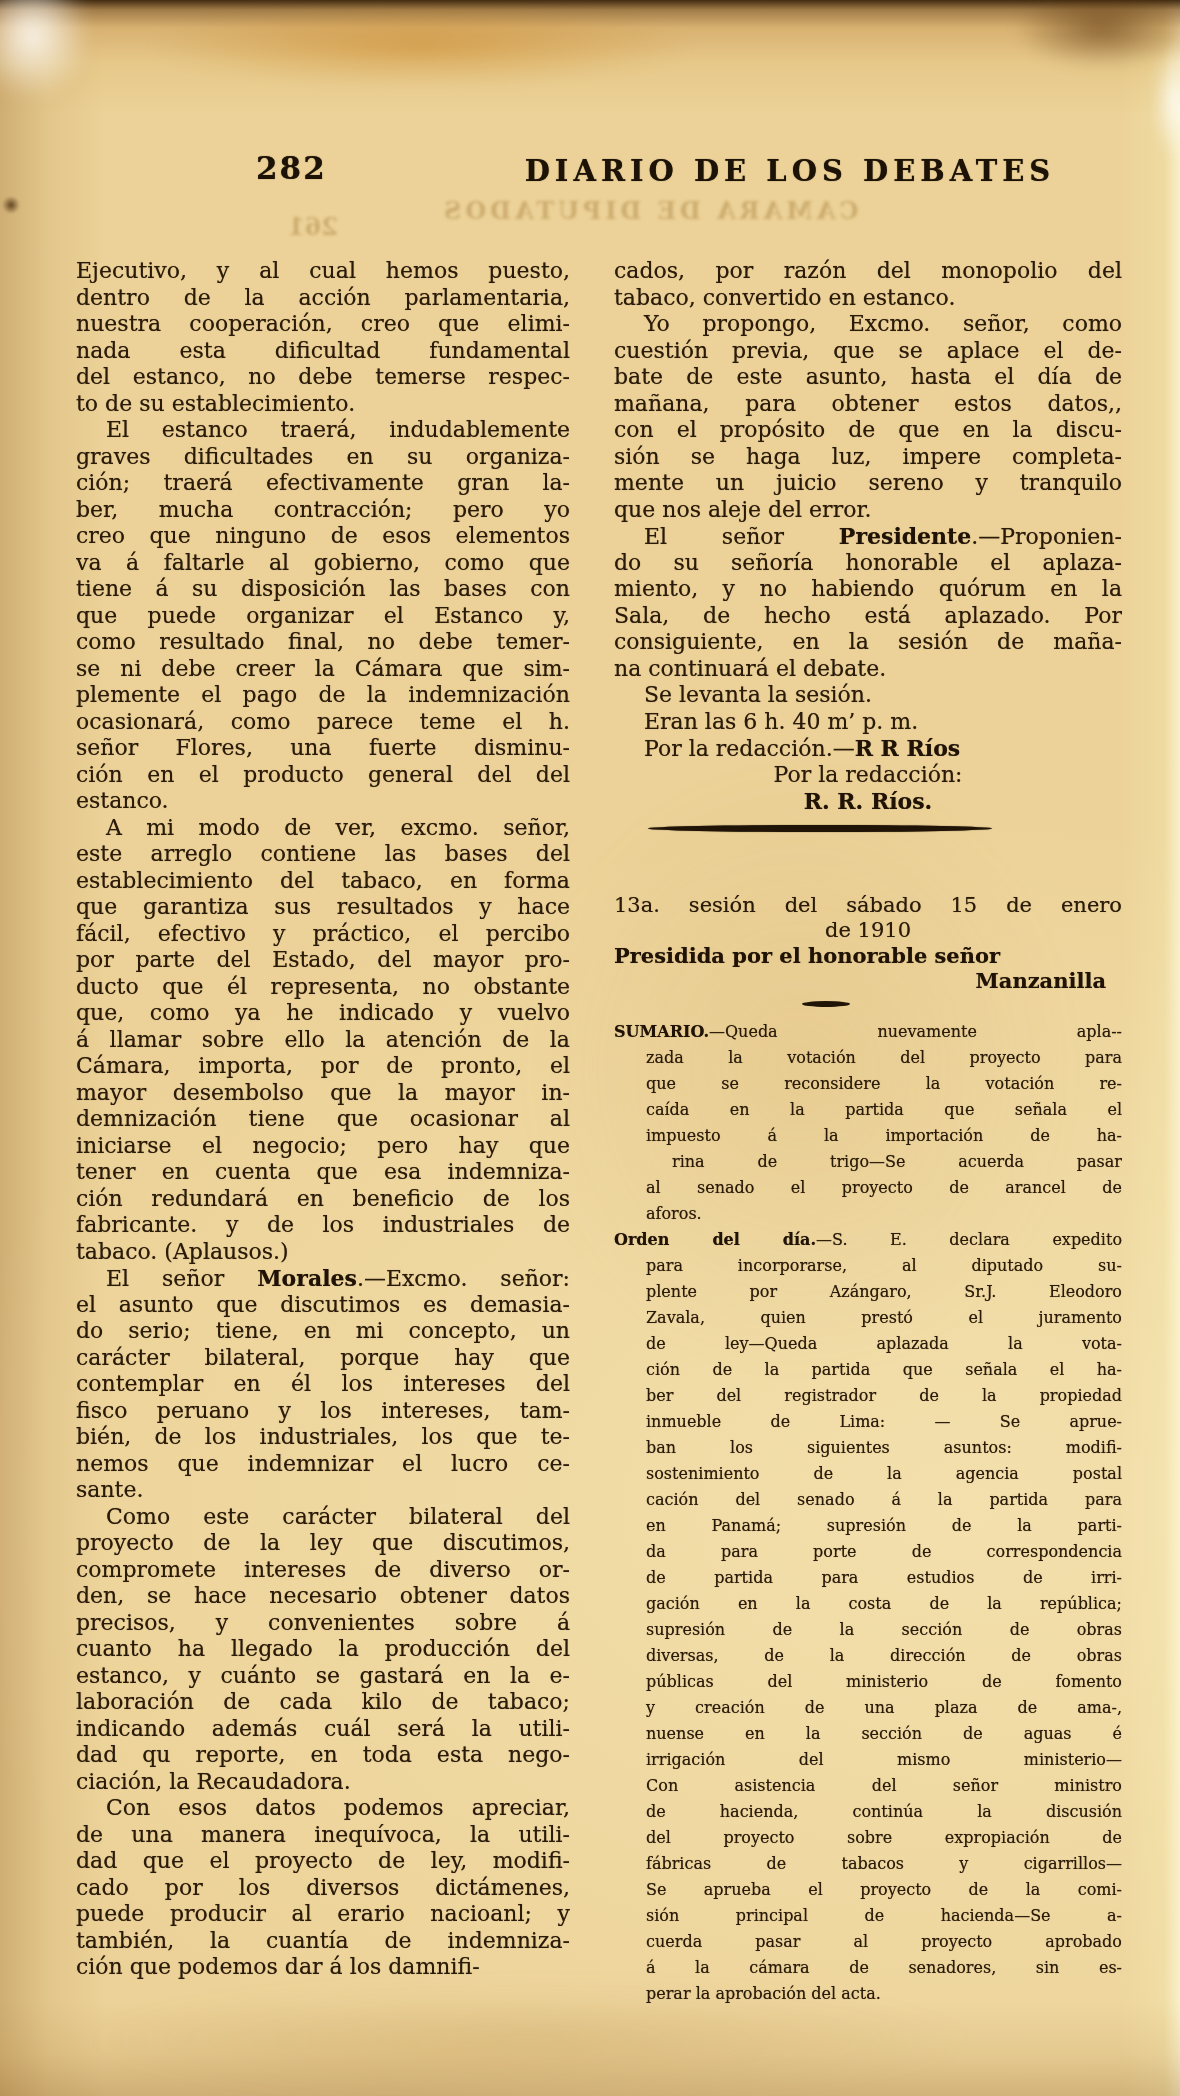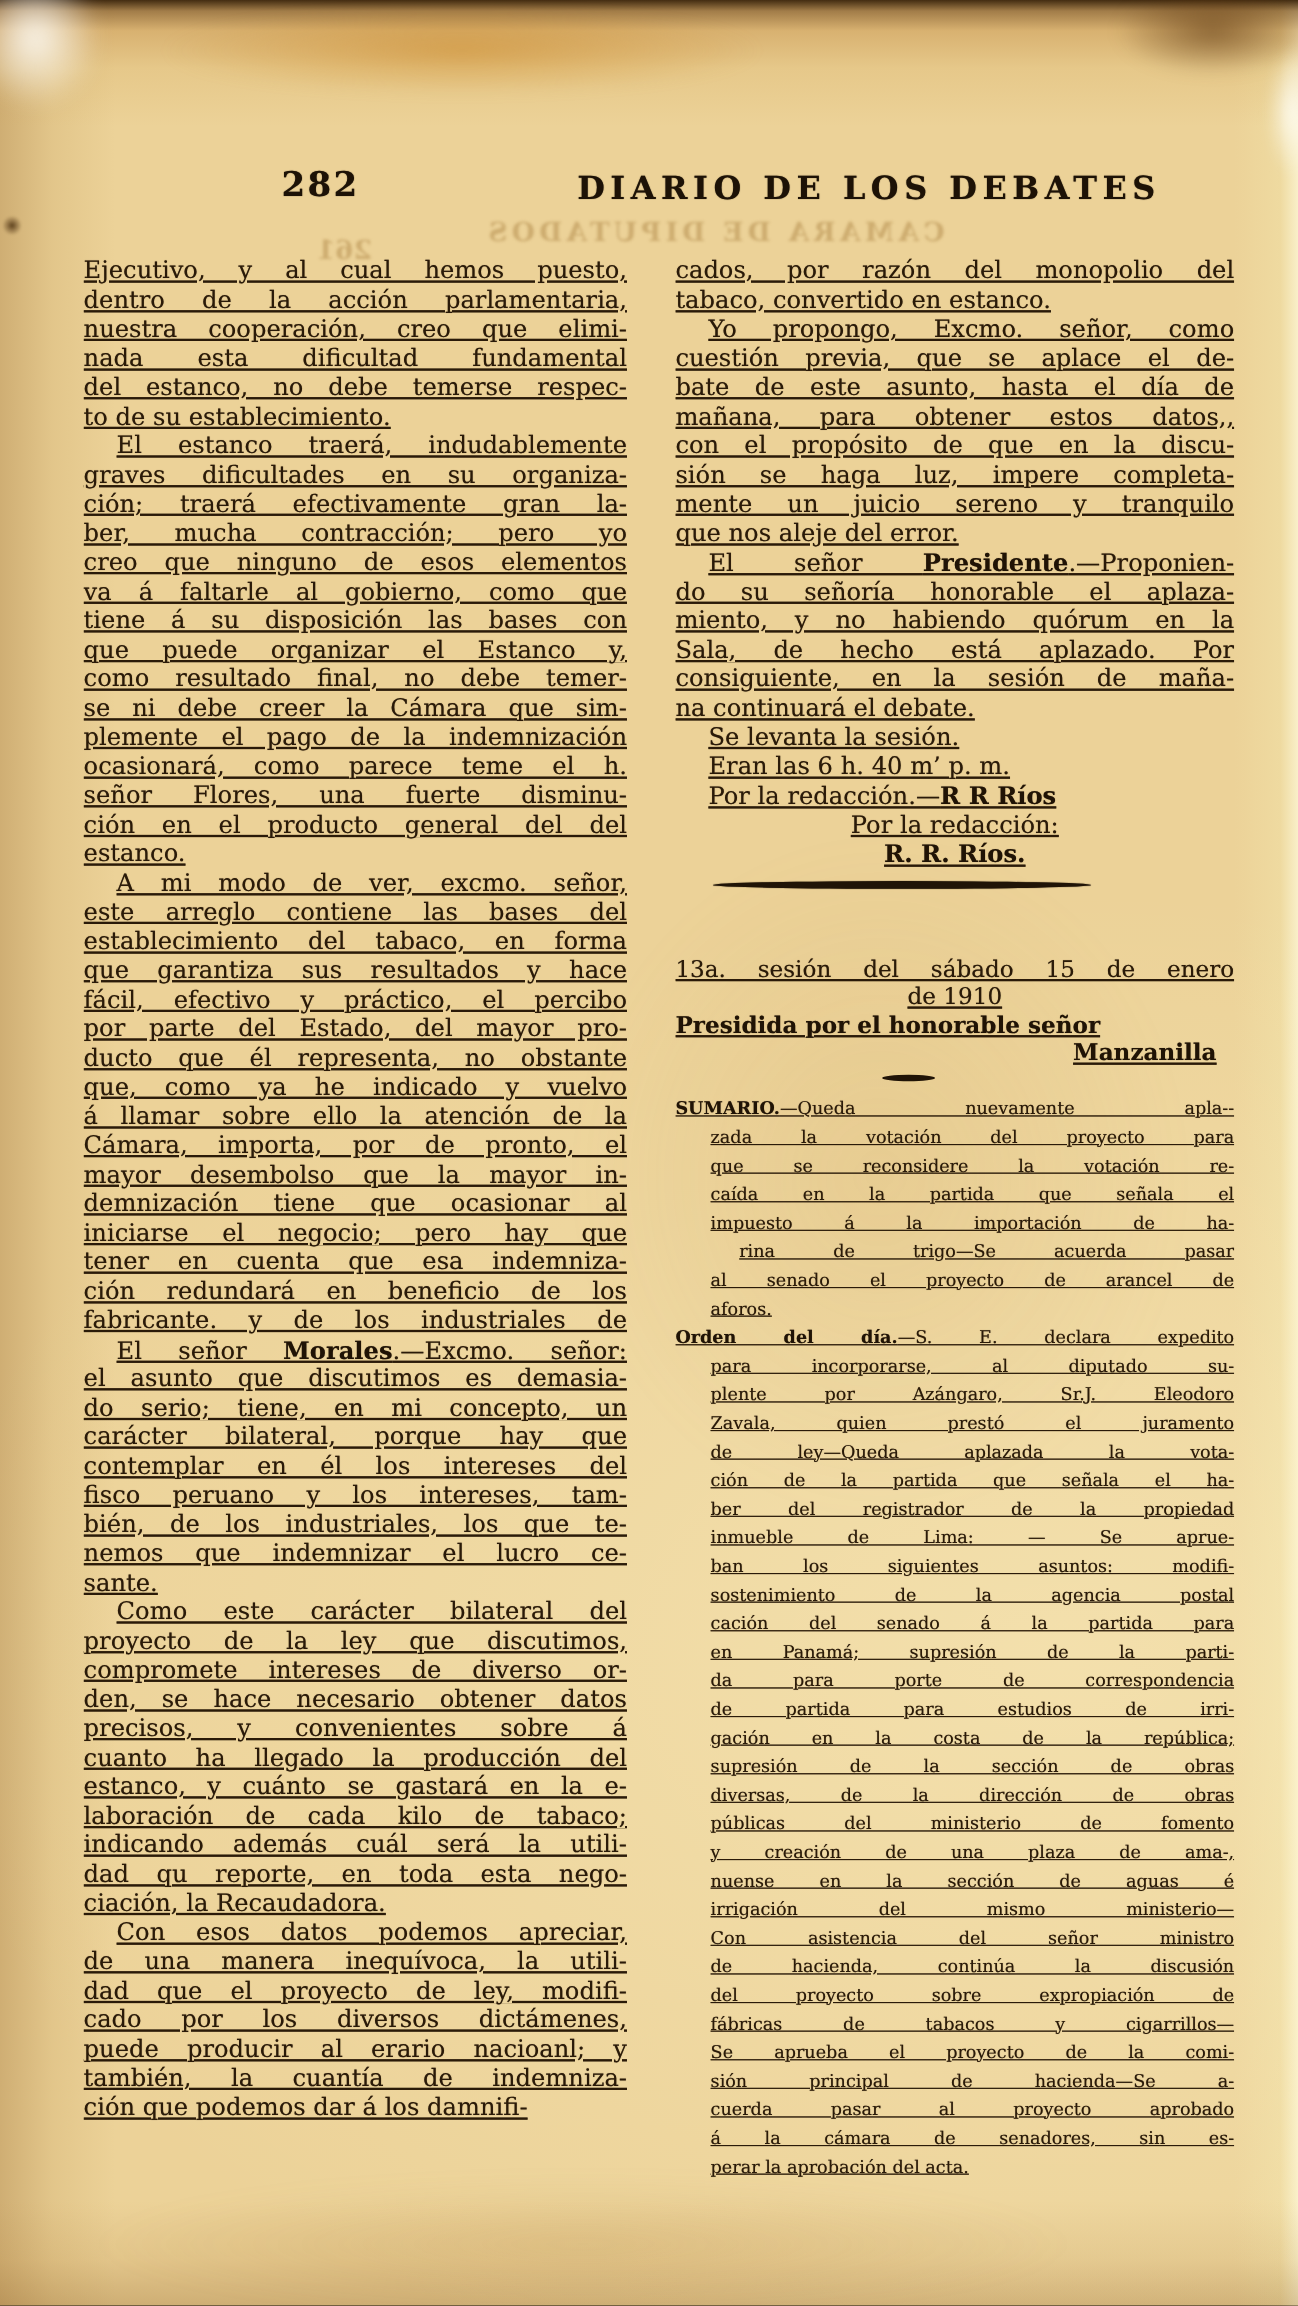"Ejecutivo, y al cual hemos" .col { text-decoration: underline -> none; top: 234px -> 258px }
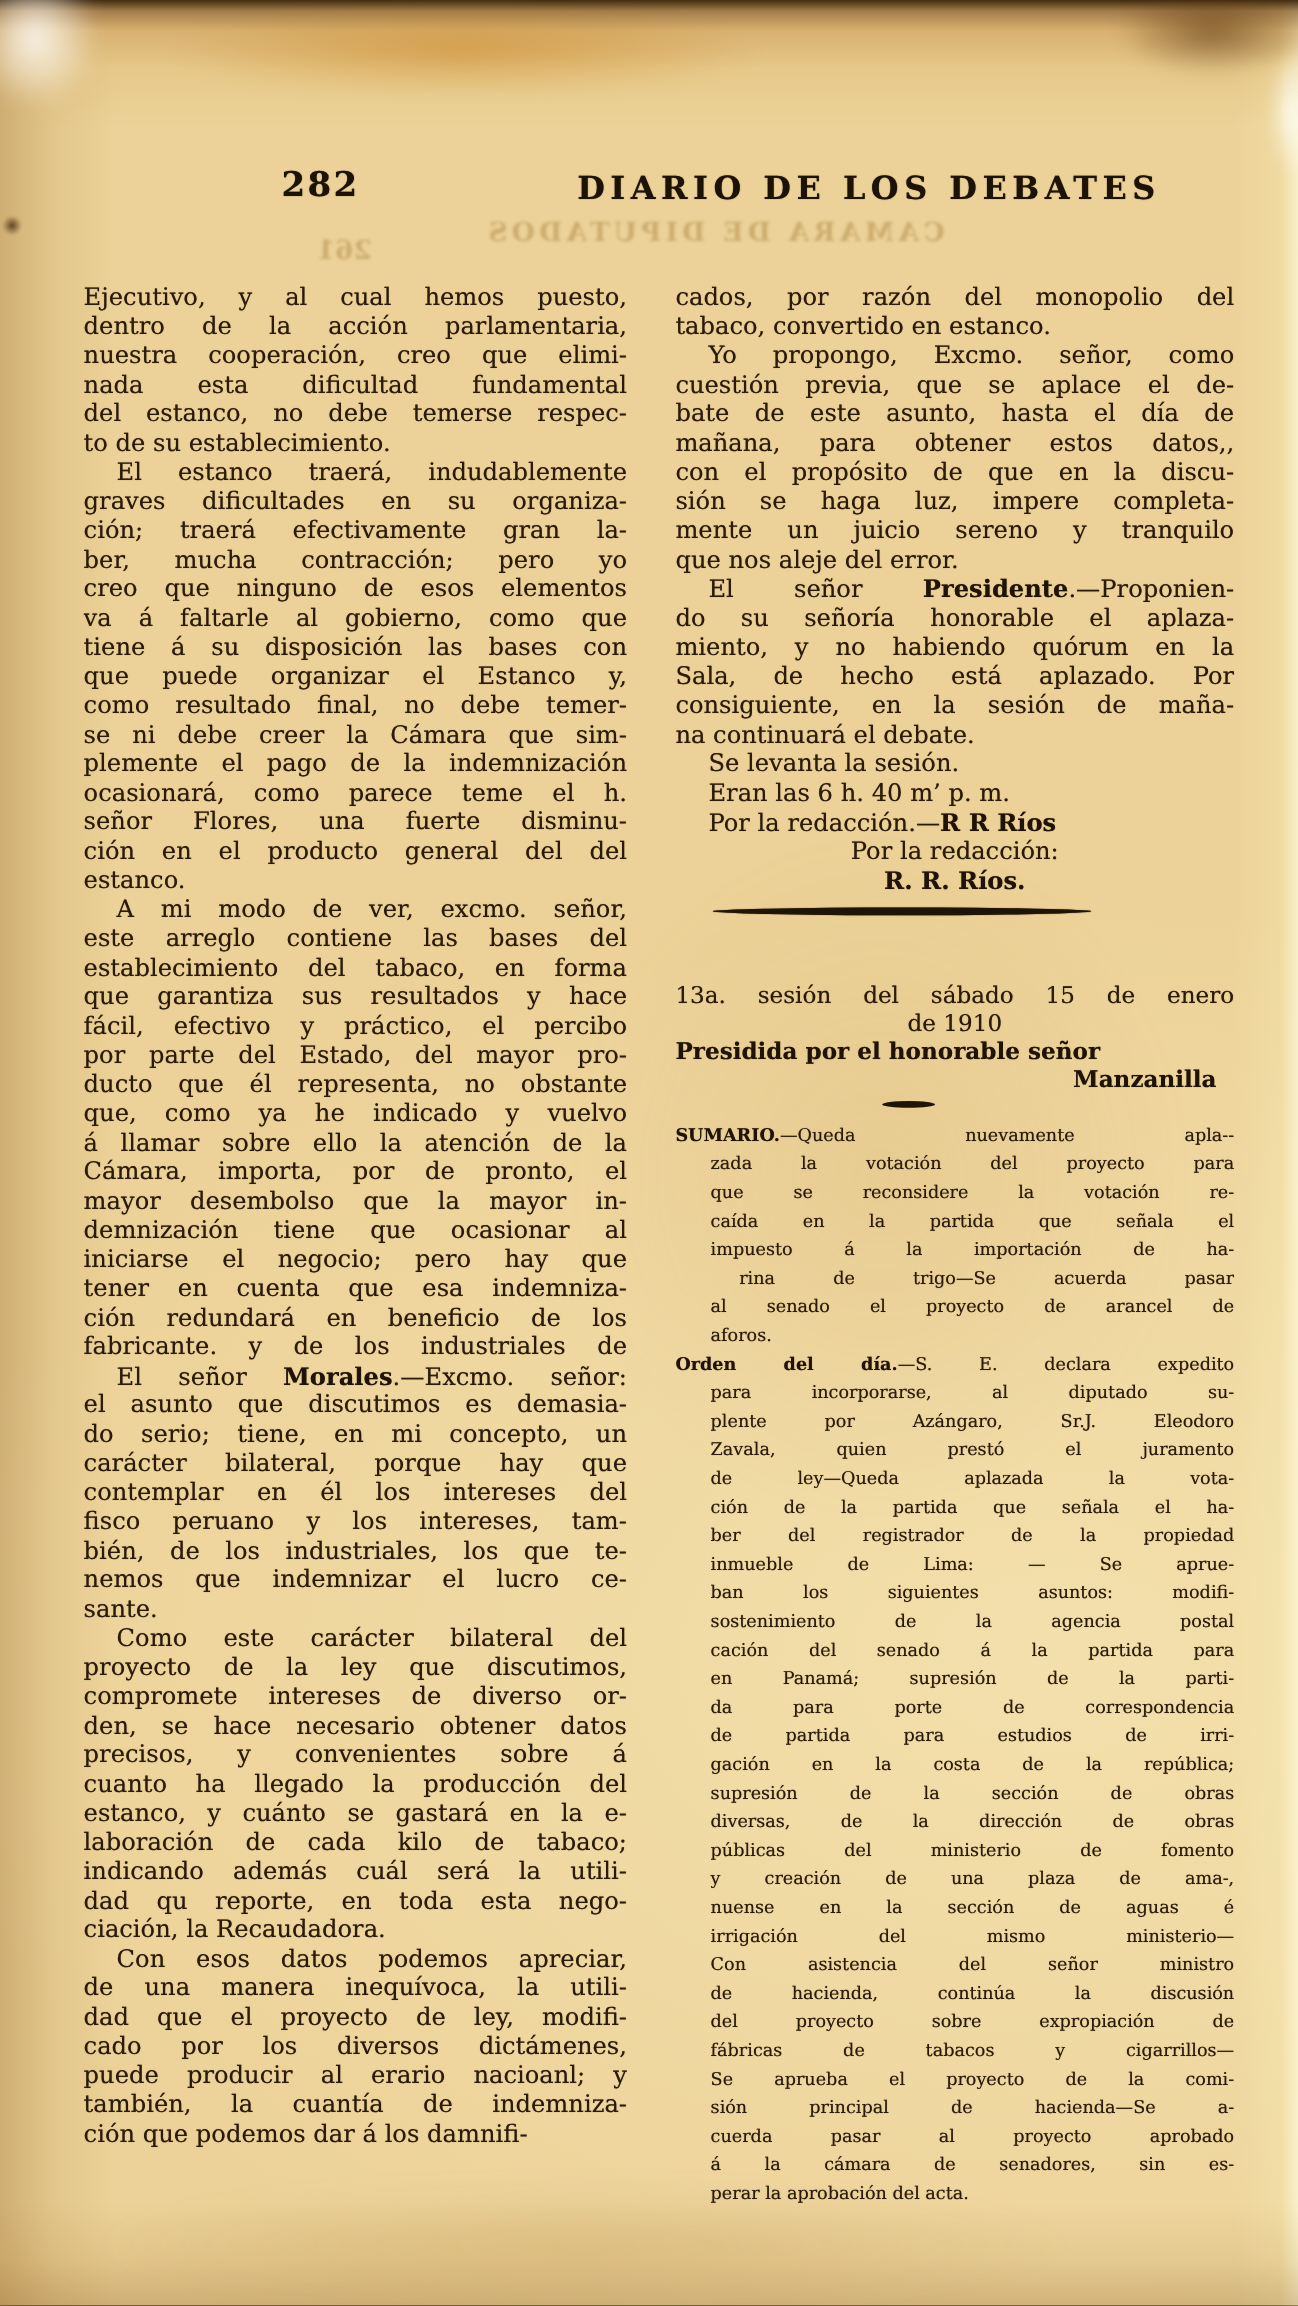"tabaco. (Aplausos.)" div.line { html: none -> <div>tabaco. (Aplausos.)</div> }
